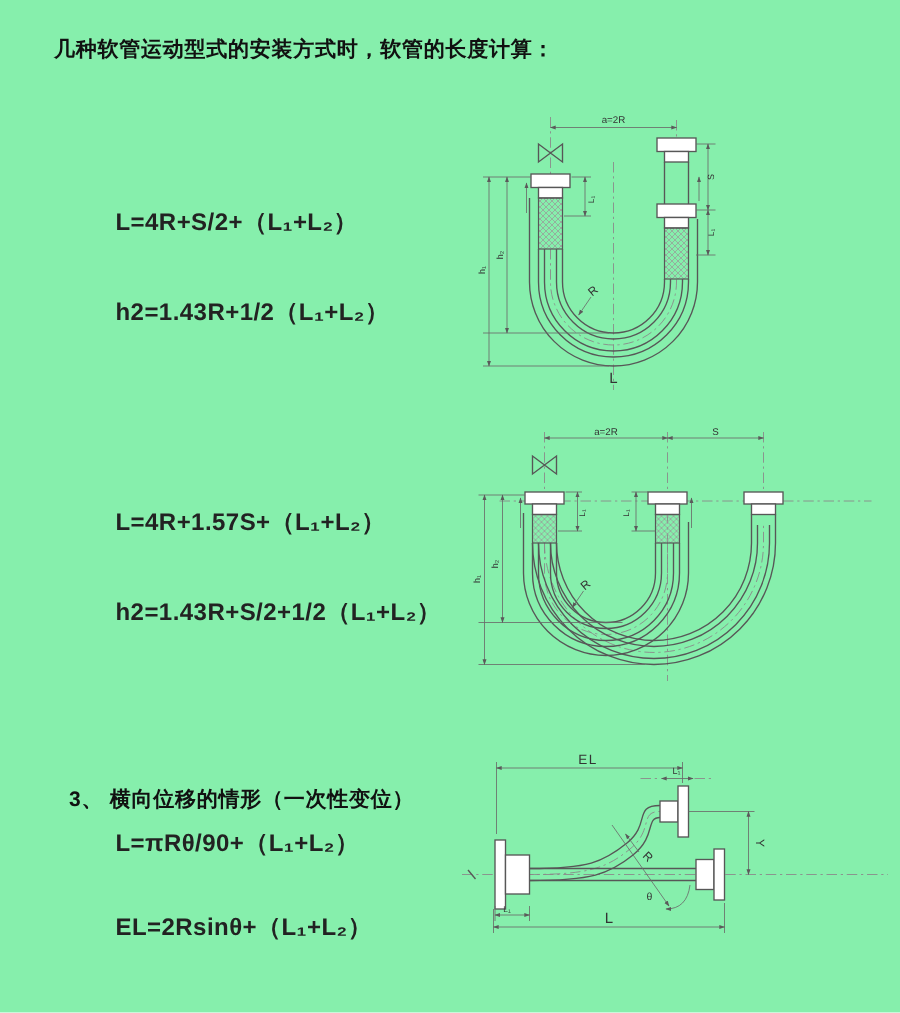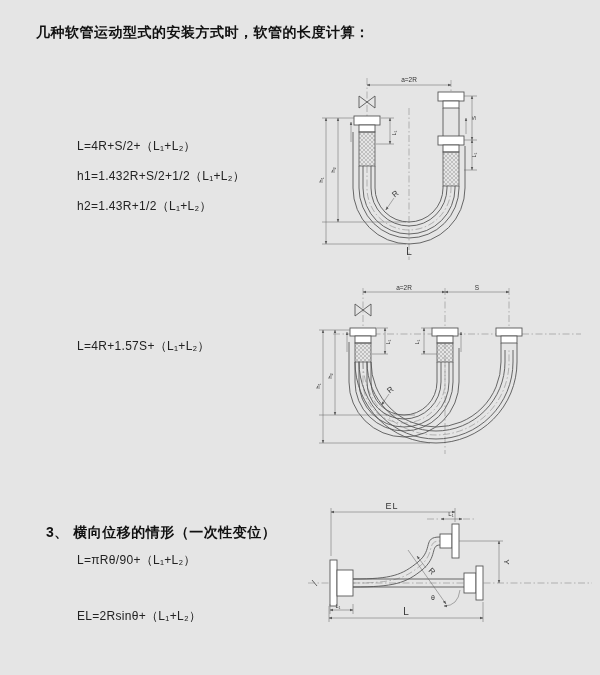"几种软管运动型式的安装方式时，软管的长度计算：" .page { background: #e5e5e5 -> #86efac }
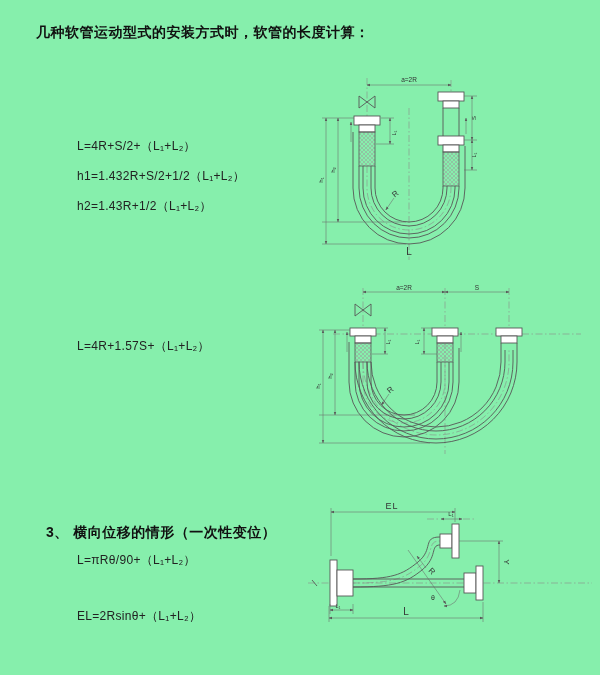"L=4R+S/2+（L₁+L₂）" .formula { font-size: 12px -> 16px; font-weight: 400 -> 700 }
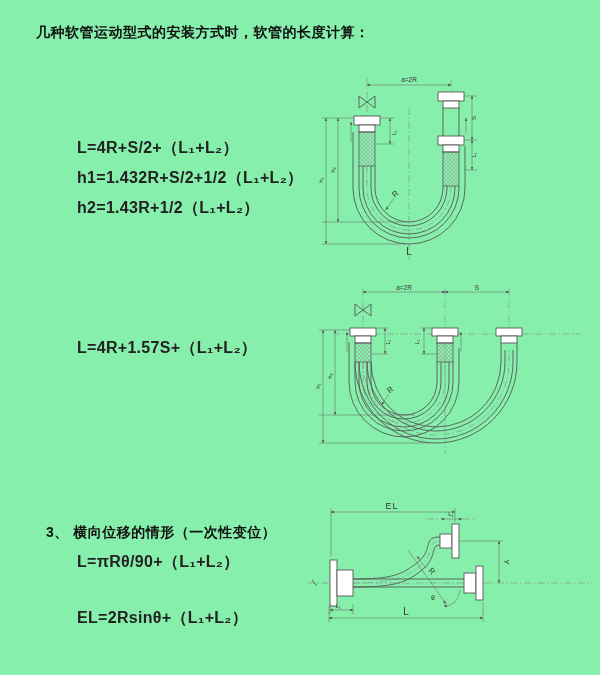"h1=1.432R+S/2+1/2（L₁+L₂）" div.t { html: <div>h1=1.432R+S/2+1/2（L₁+L₂）</div> -> none }
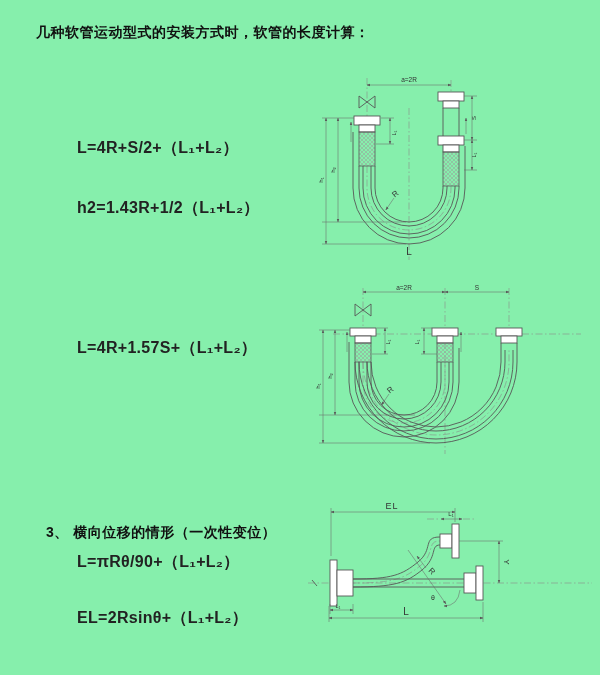"h2=1.43R+S/2+1/2（L₁+L₂）" div.t { html: none -> <div>h2=1.43R+S/2+1/2（L₁+L₂）</div> }
